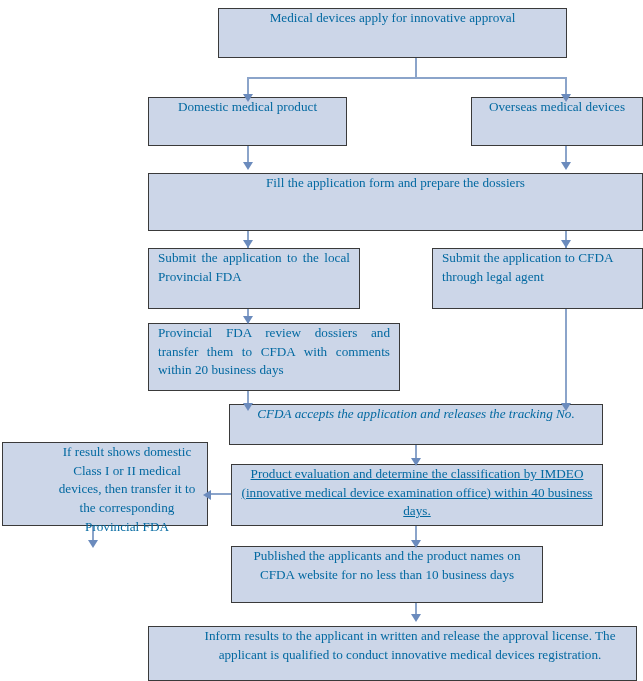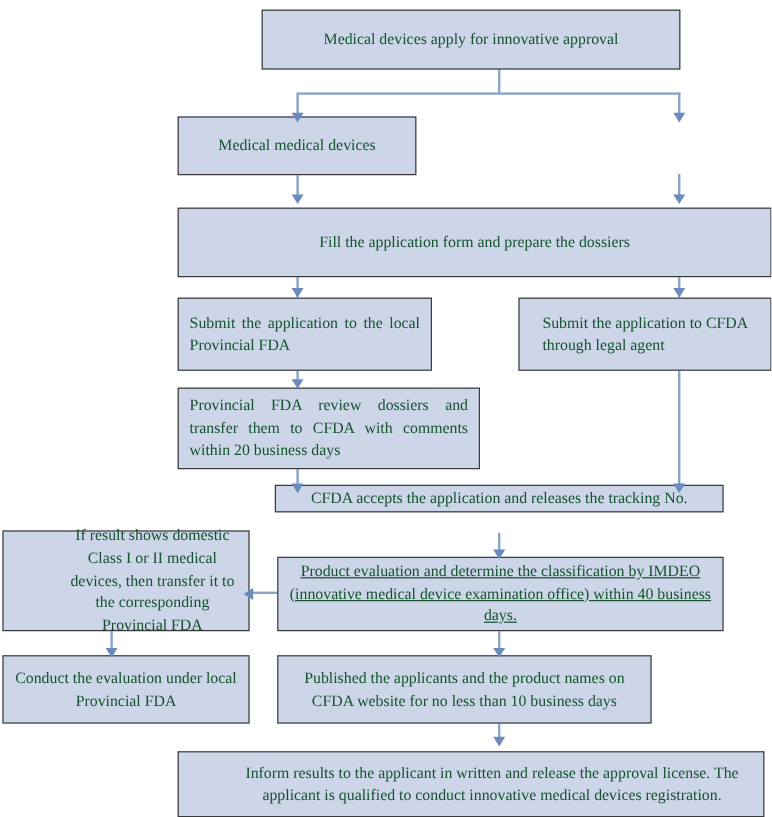"Medical devices apply for innovative" .node { align-items: center -> none; color: #14532d -> #0369a1 }
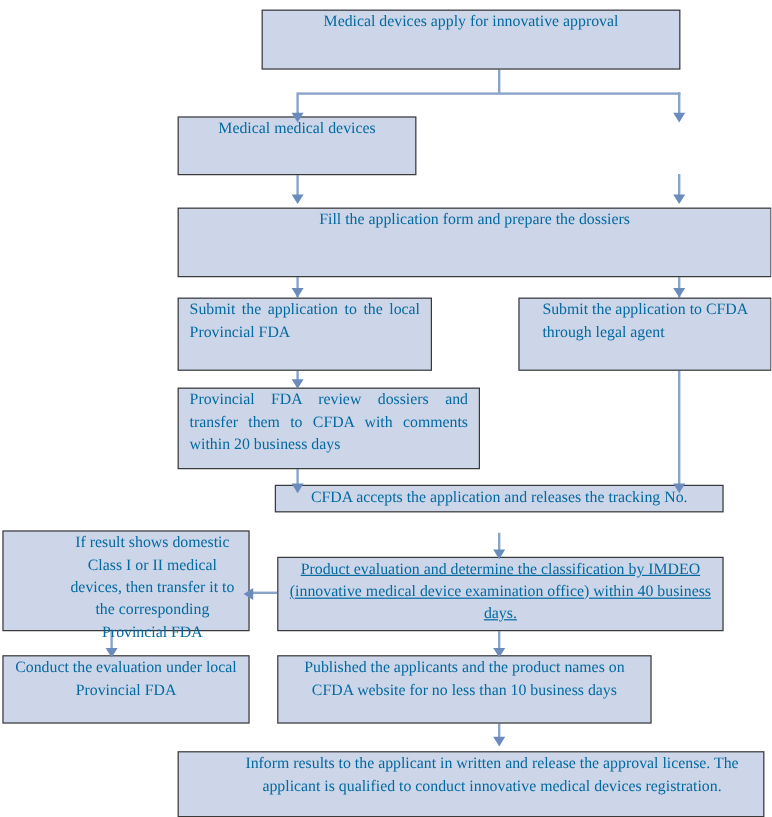"Medical medical devices" span.txt { text: Medical medical devices -> Domestic medical product }
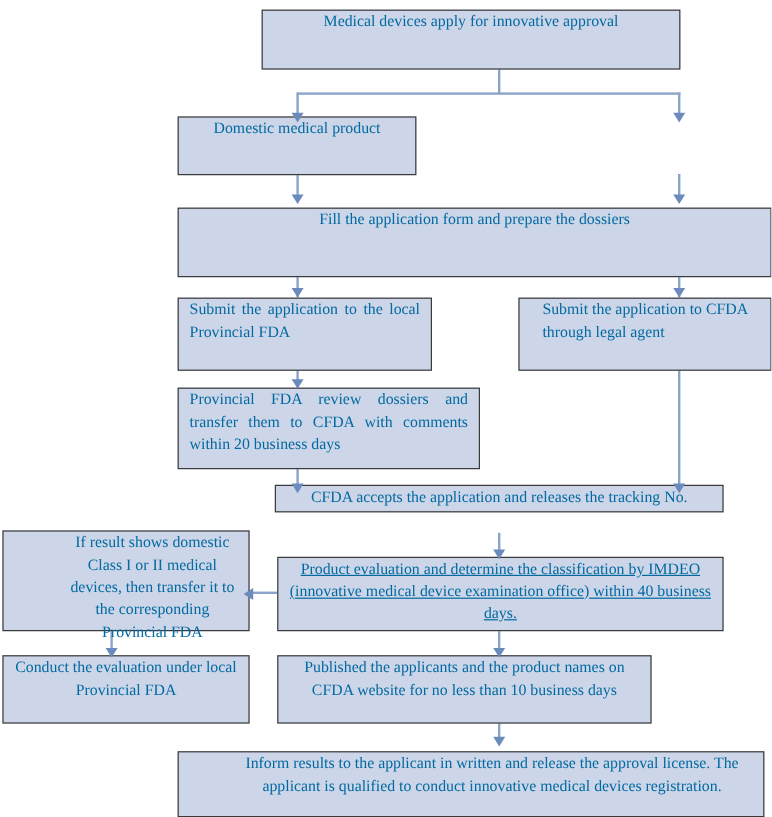"Overseas medical devices" div.node { html: none -> <div> <span>Overseas medical devices</span> </div> }
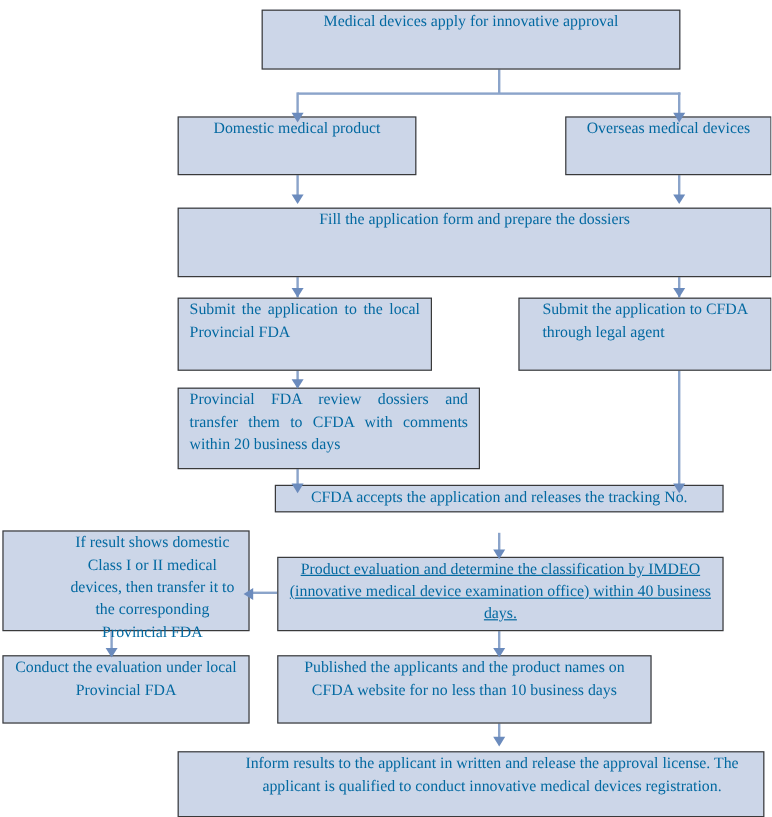"Submit the application to CFDA" .left .txt { margin-left: 10px -> none }
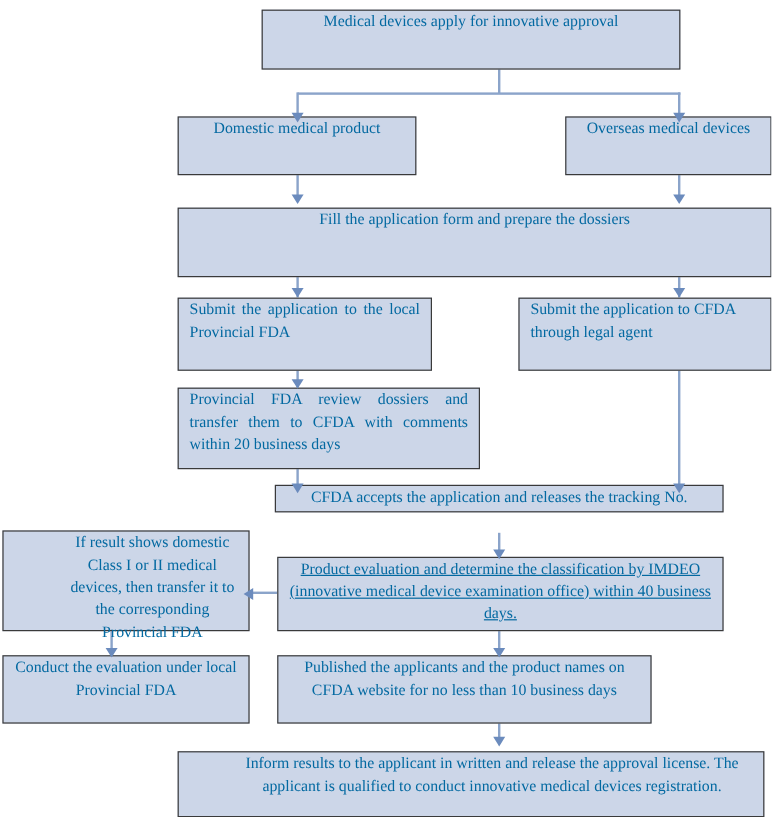"CFDA accepts the application and" div.node { font-style: none -> italic; height: 23px -> 41px }
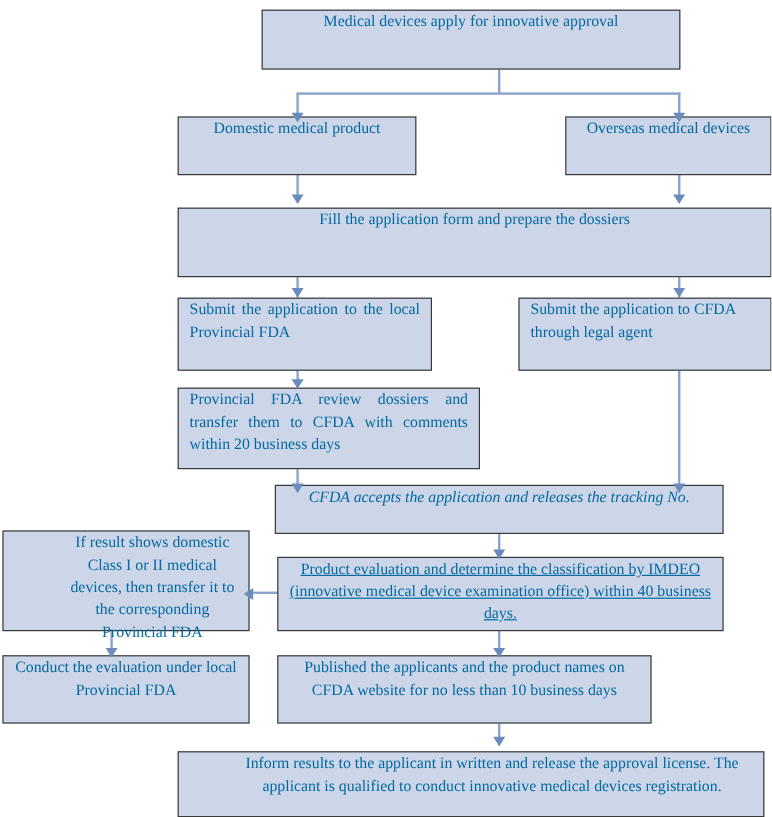"Conduct the evaluation under local" div.node { html: <div> <span>Conduct the evaluation under local Provincial FDA</span> </div> -> none }
